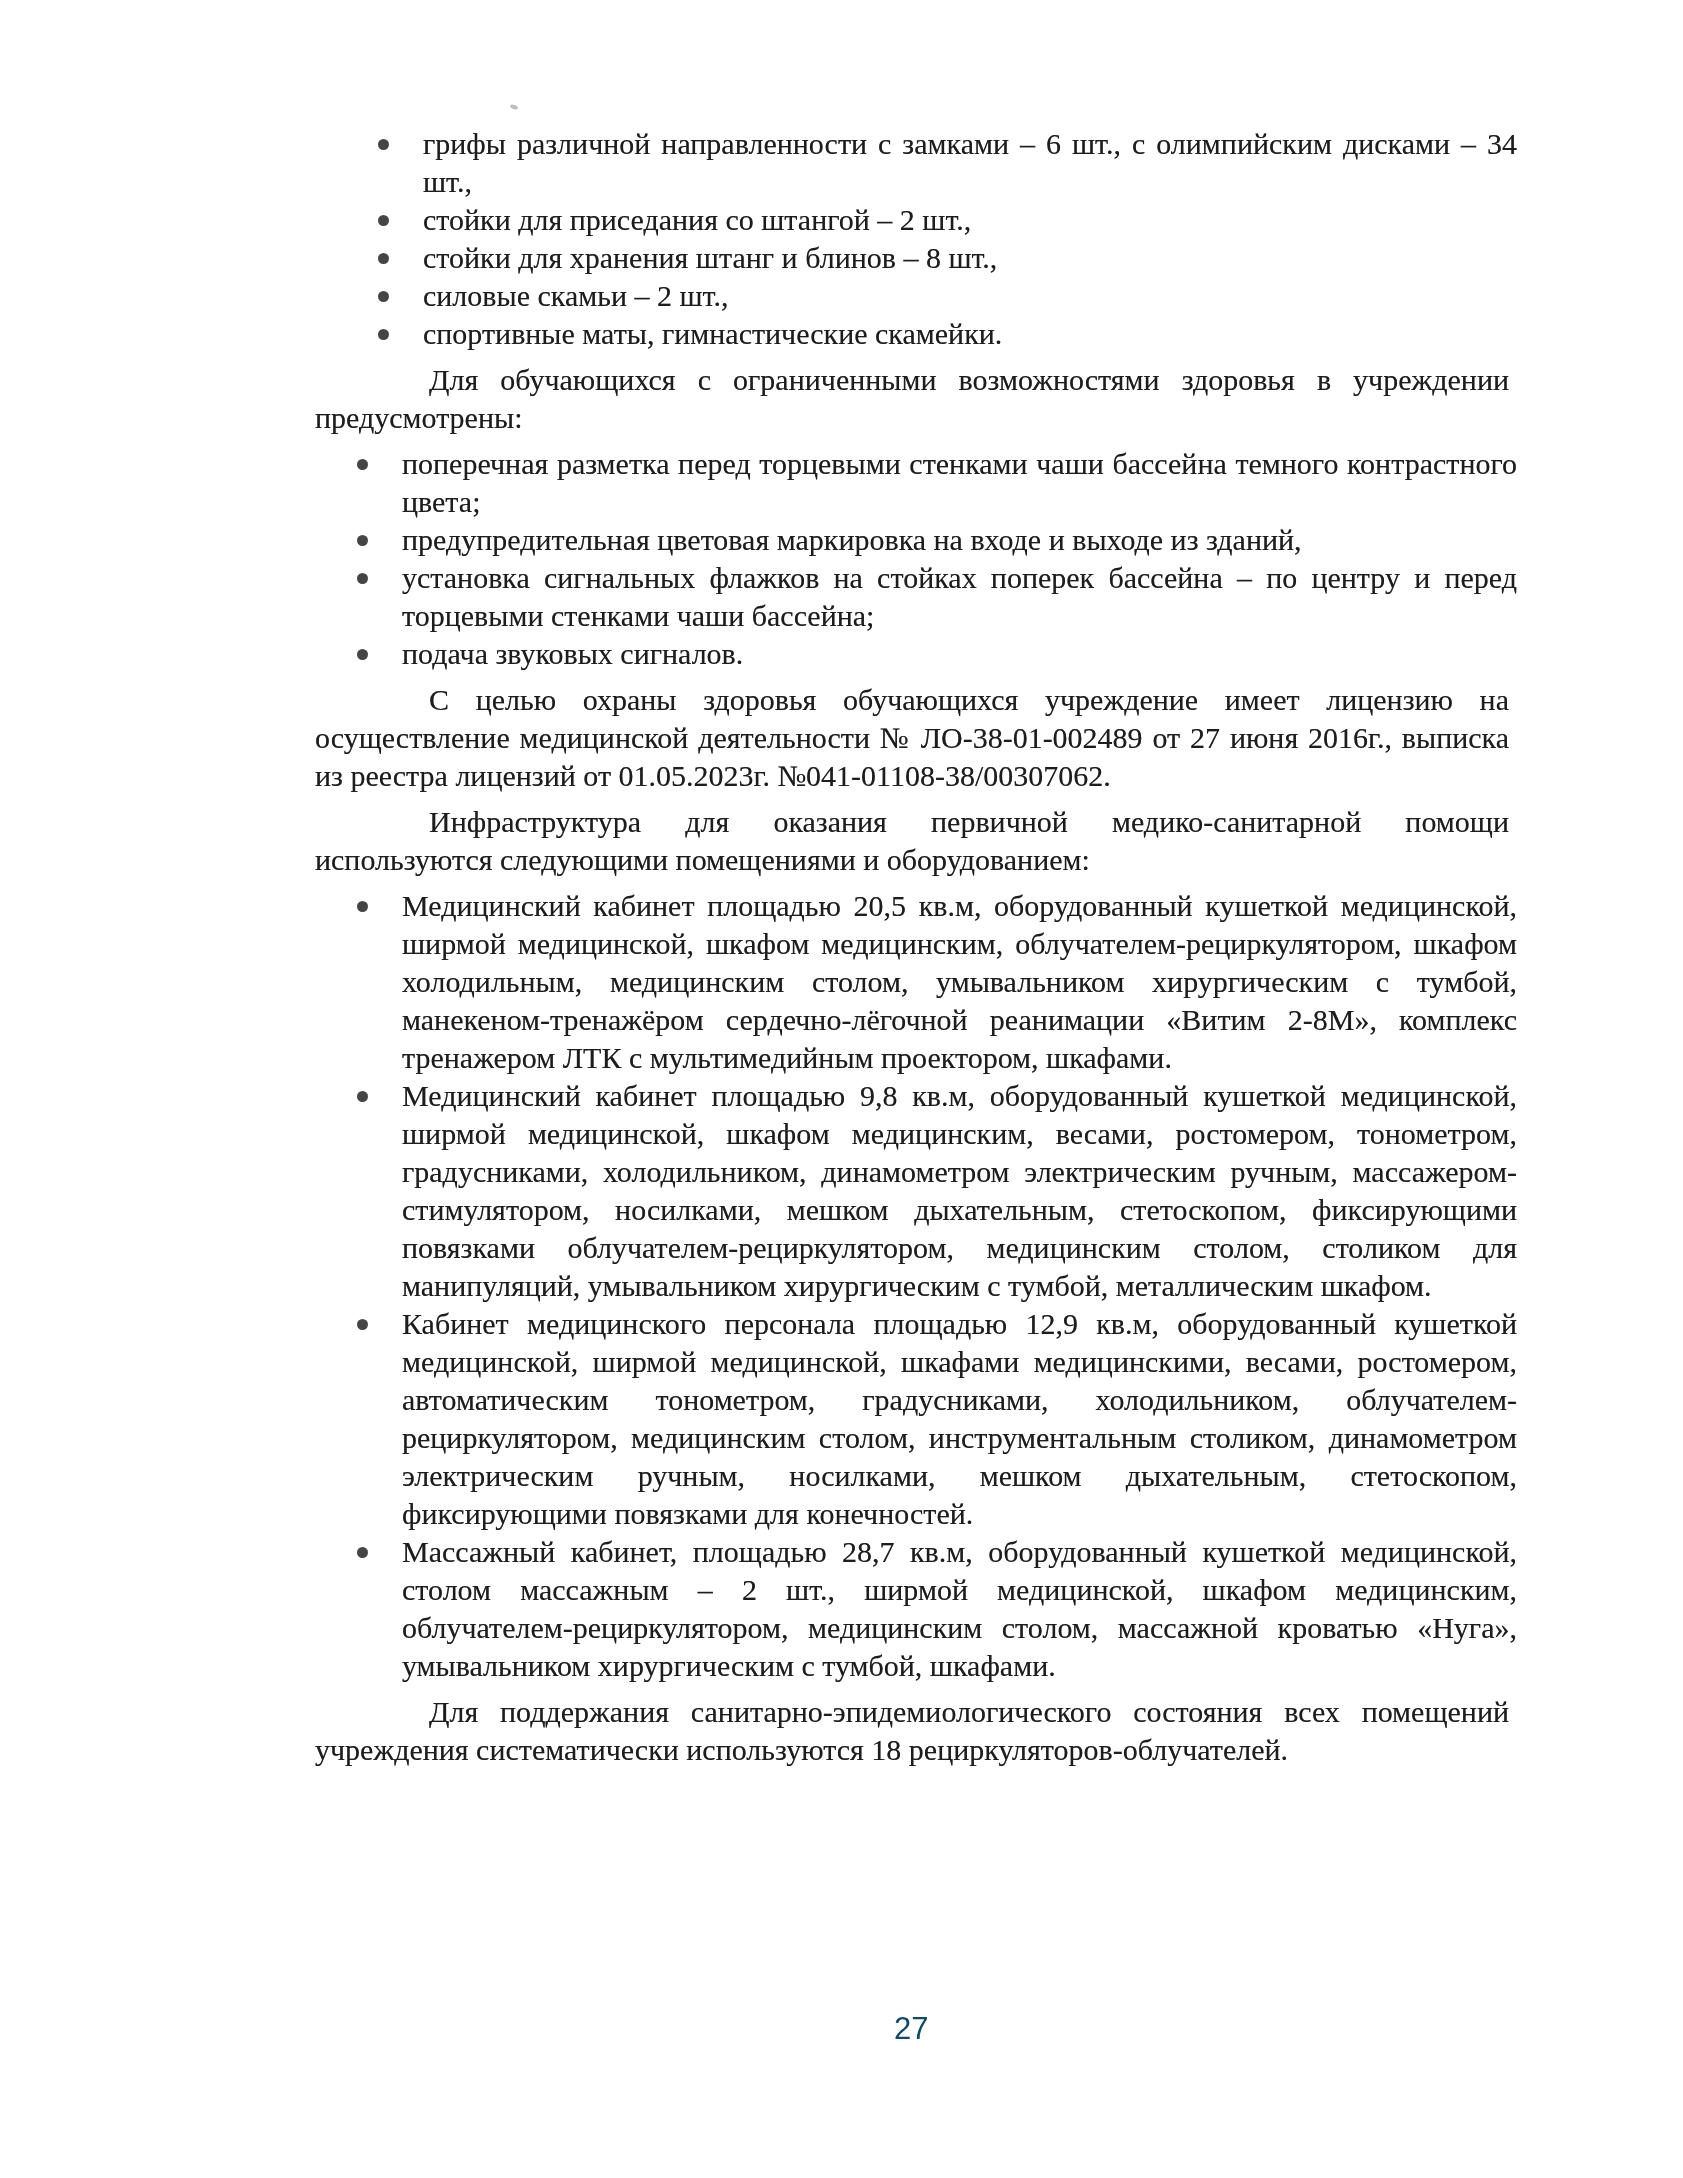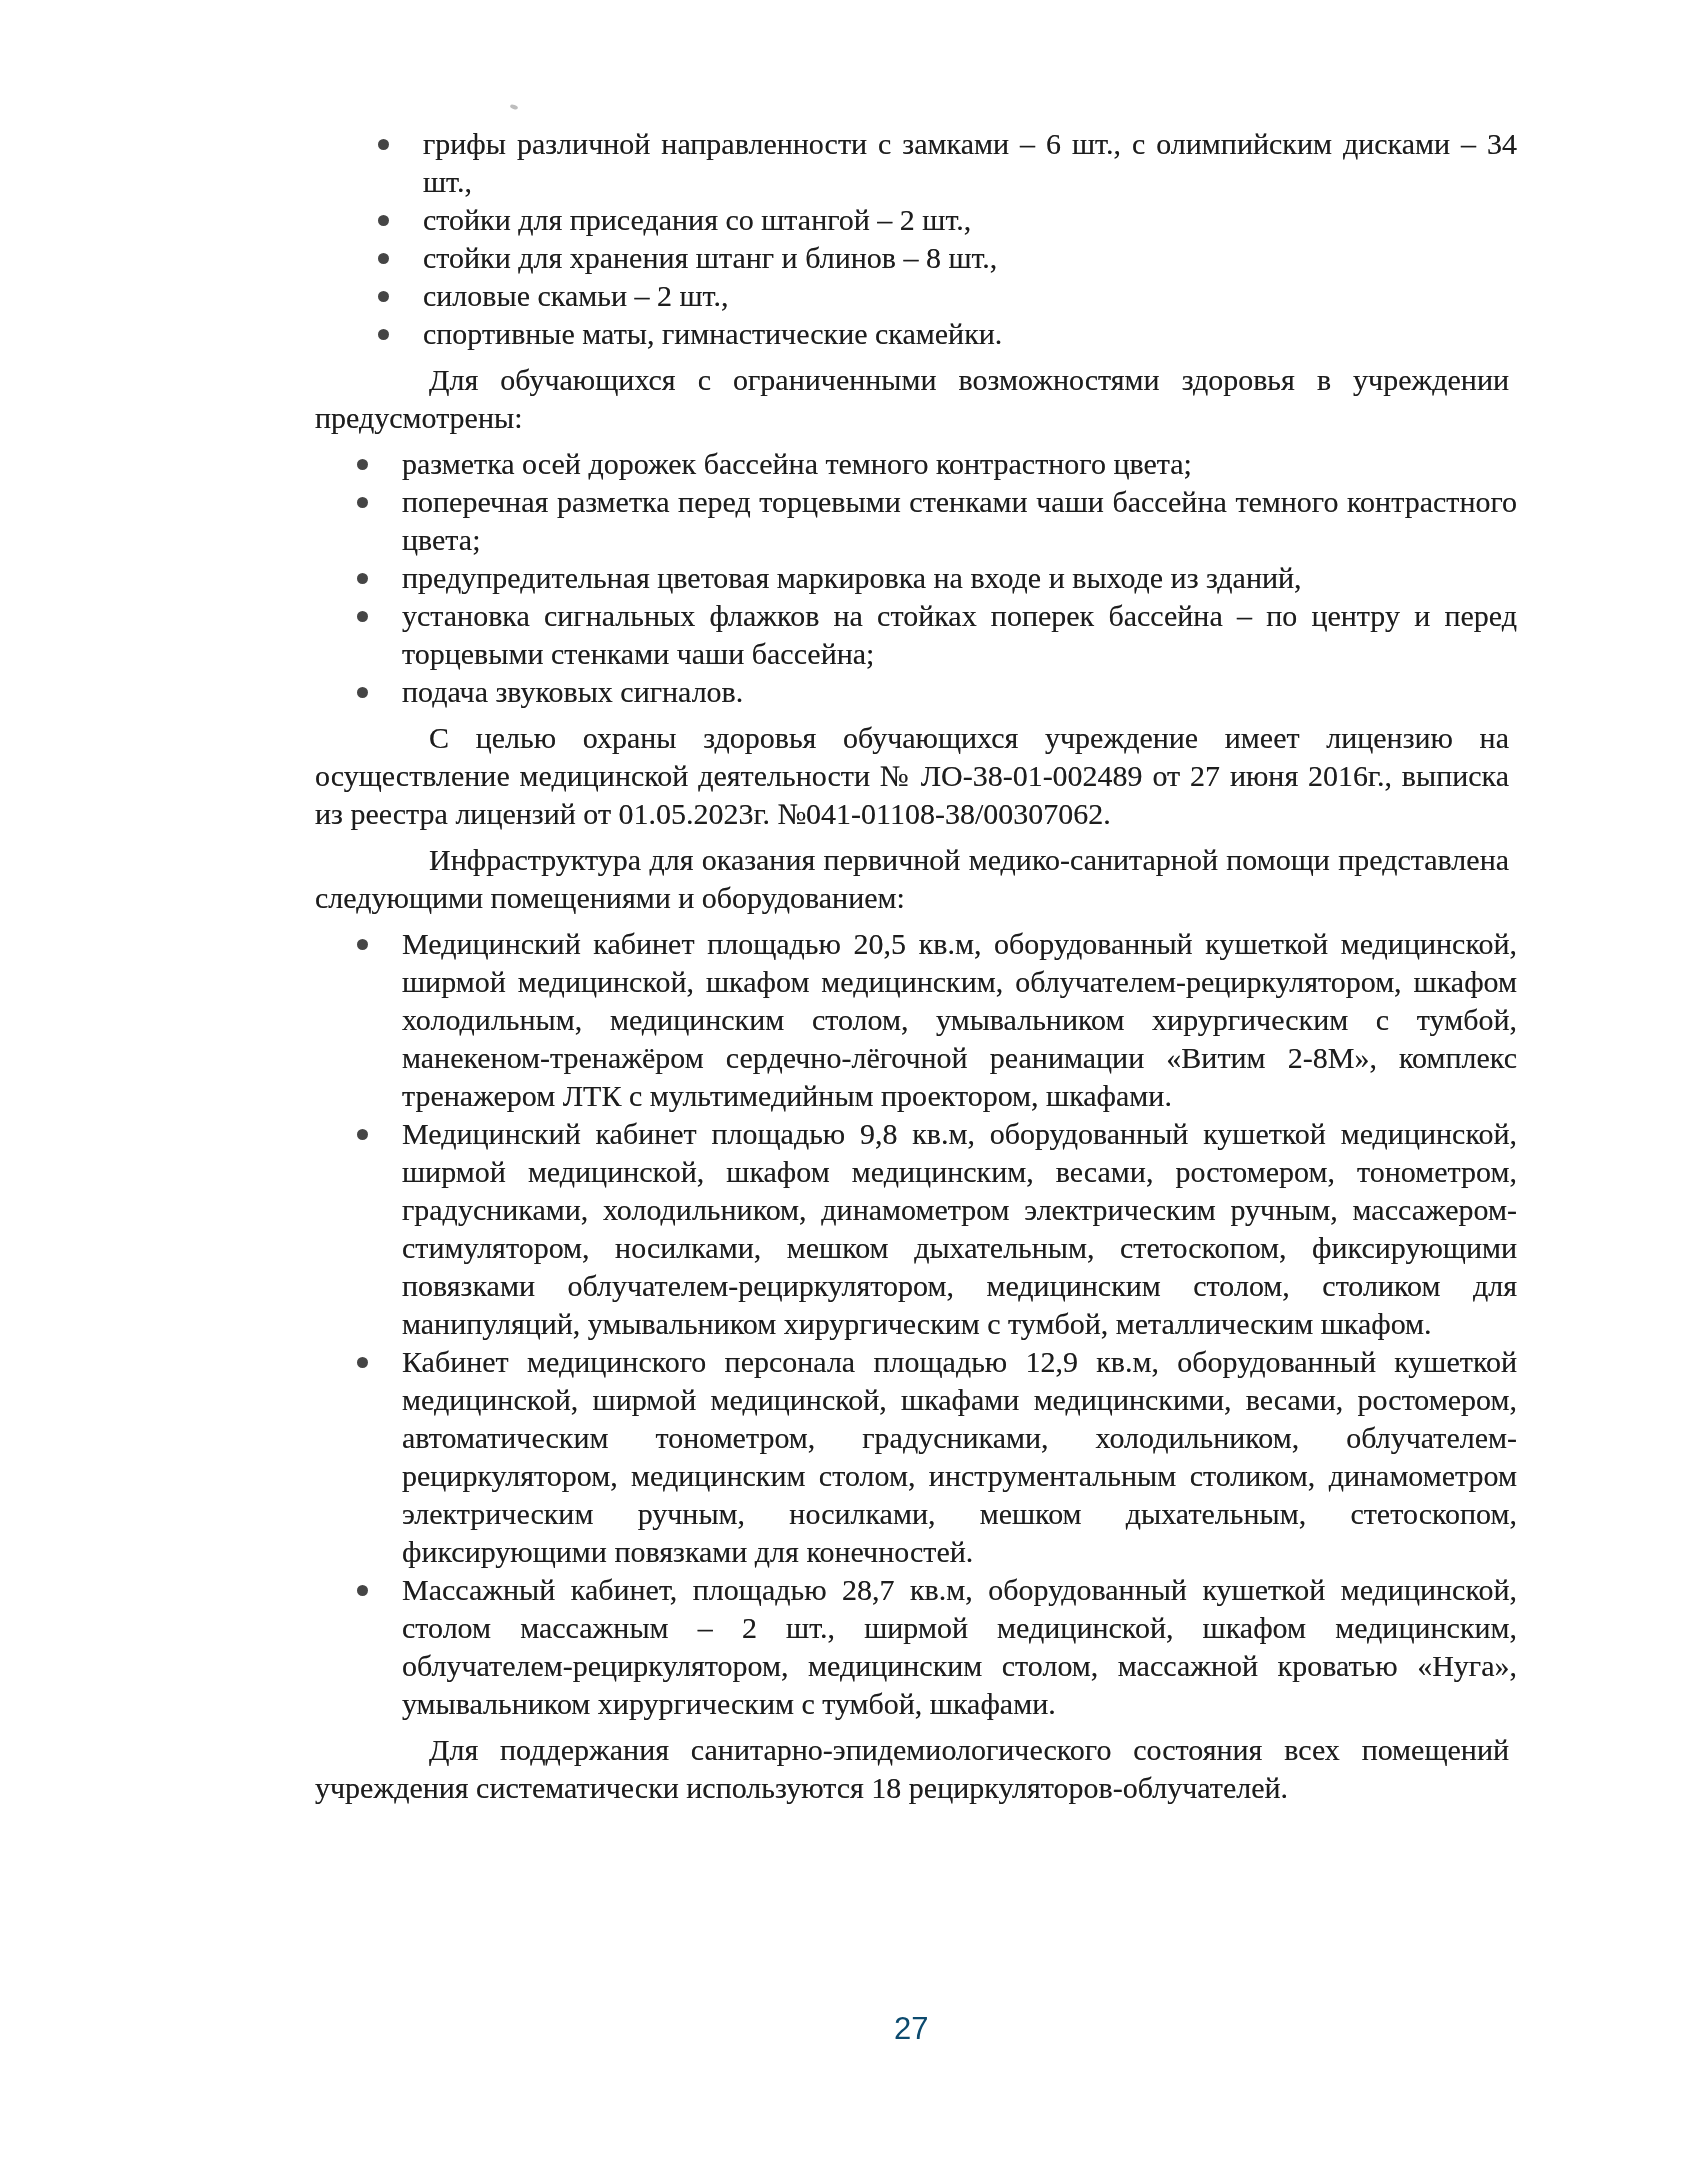"разметка осей дорожек бассейна темного" li { html: <li> <span></span> <span>разметка осей дорожек бассейна темного контрастного цвета;</span> </li> -> none }
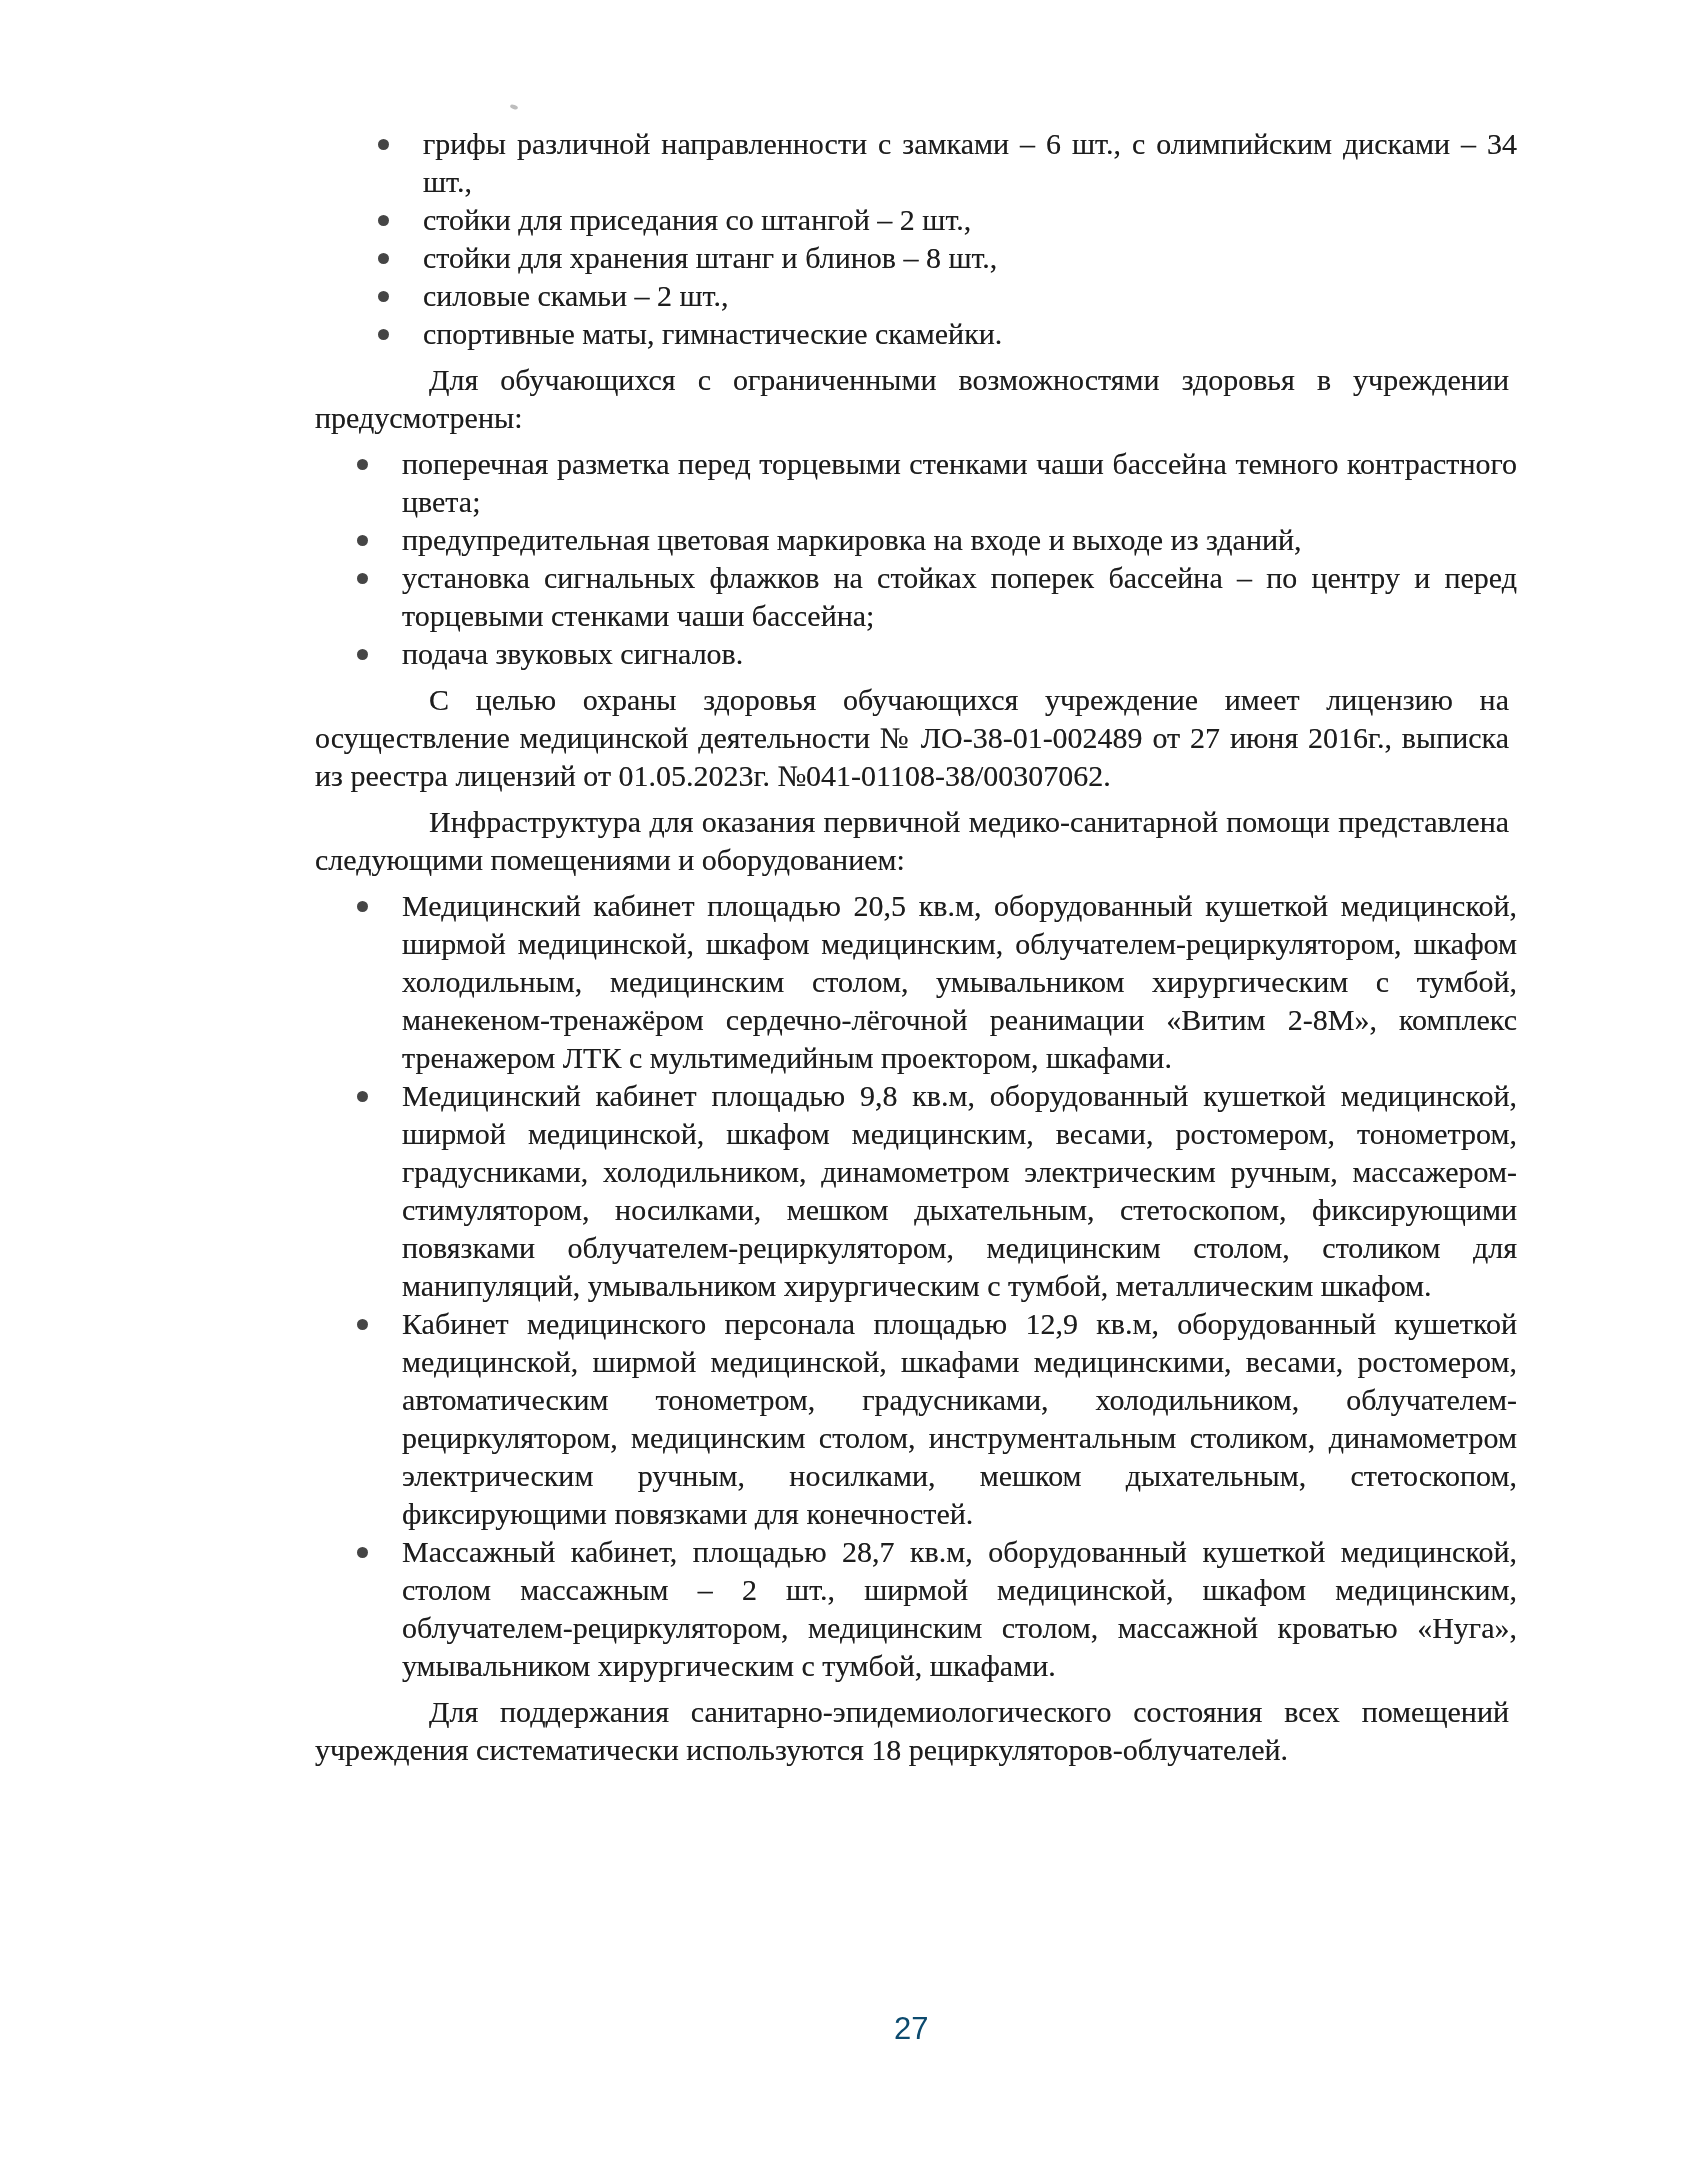"Инфраструктура для оказания первичной" p { text: представлена -> используются }
